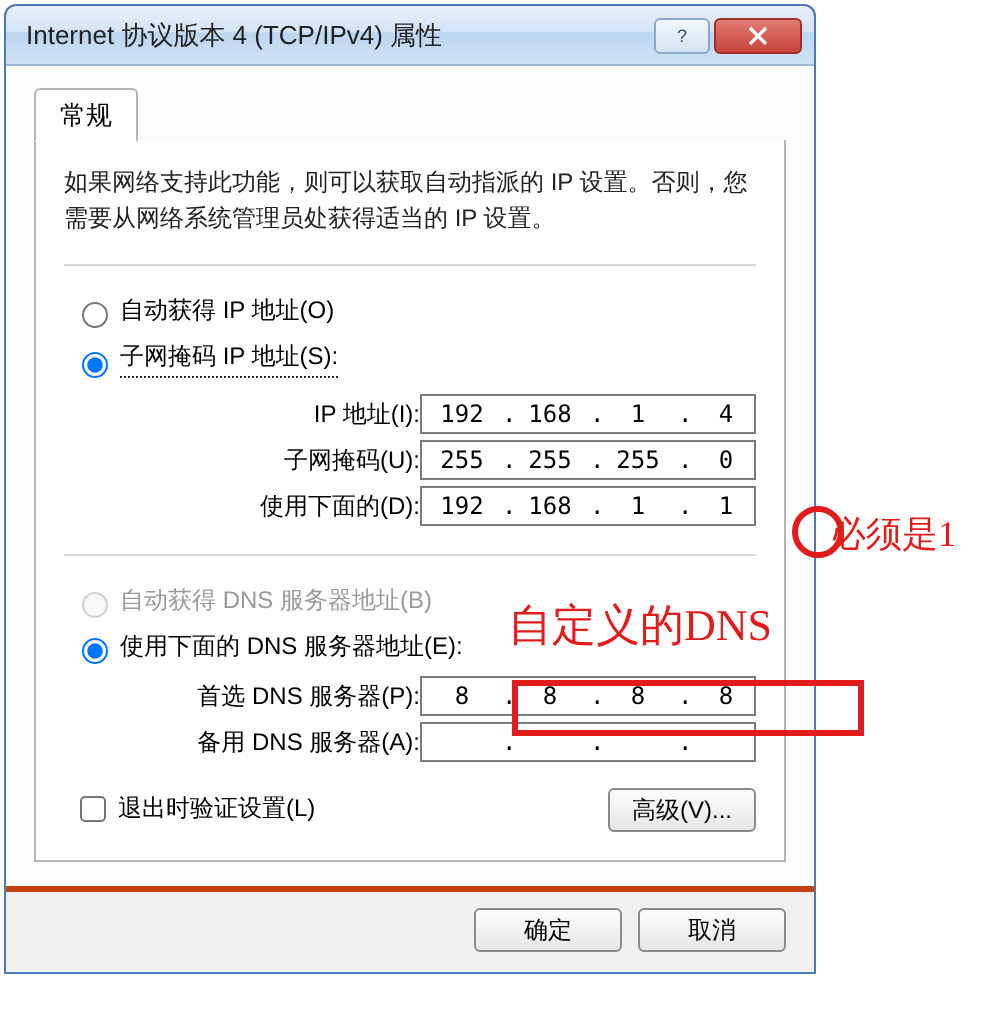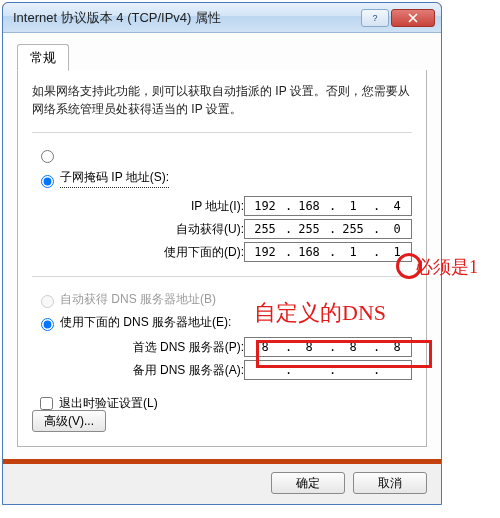"Internet 协议版本 4 (TCP/IPv4) 属性" .window { width: 440px -> 406px }
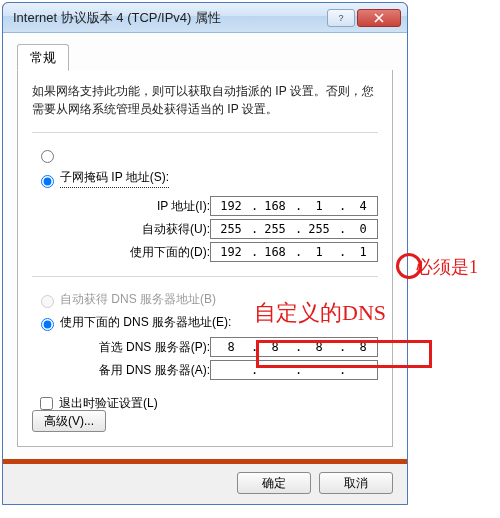"自动获得 IP 地址(O)" span { html: none -> <span>自动获得 IP 地址(O)</span> }
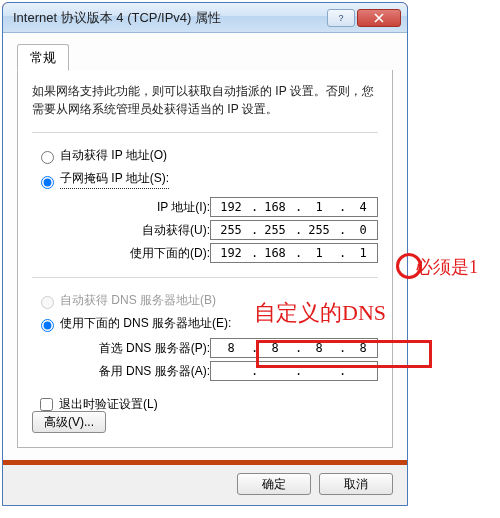"自动获得(U):" div.field-label { text: 自动获得 -> 子网掩码 }
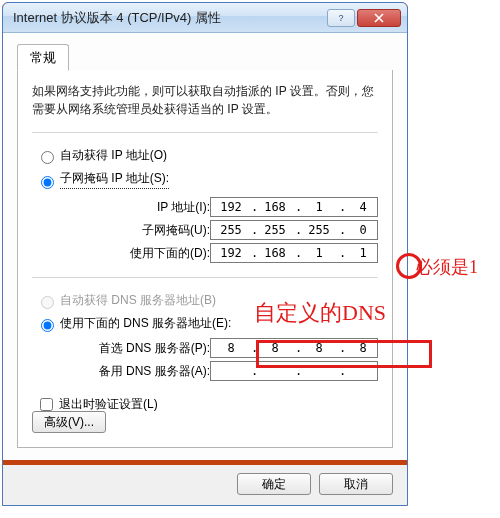"退出时验证设置(L)" .chk-row { margin: 14px 0 17px 4px -> 14px 0 0 4px }
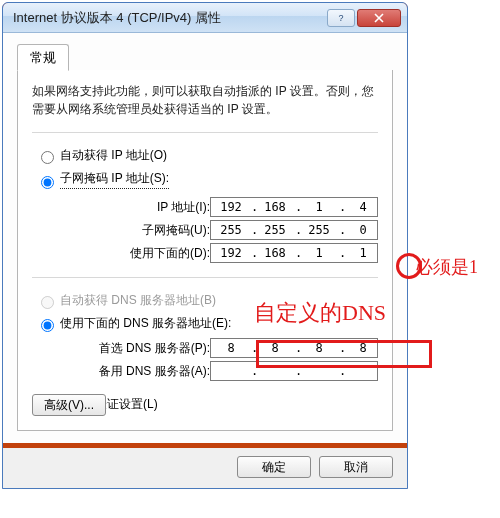"高级(V)..." .adv-btn-row { justify-content: none -> flex-end }
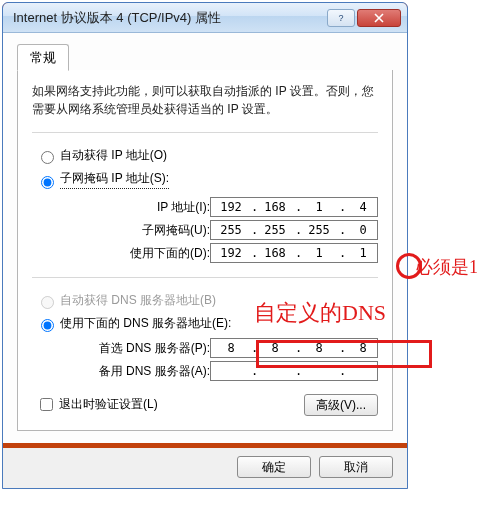"确定" .dlg-btns { border-top: 5px solid #c2410c -> 3px solid #c2410c }
